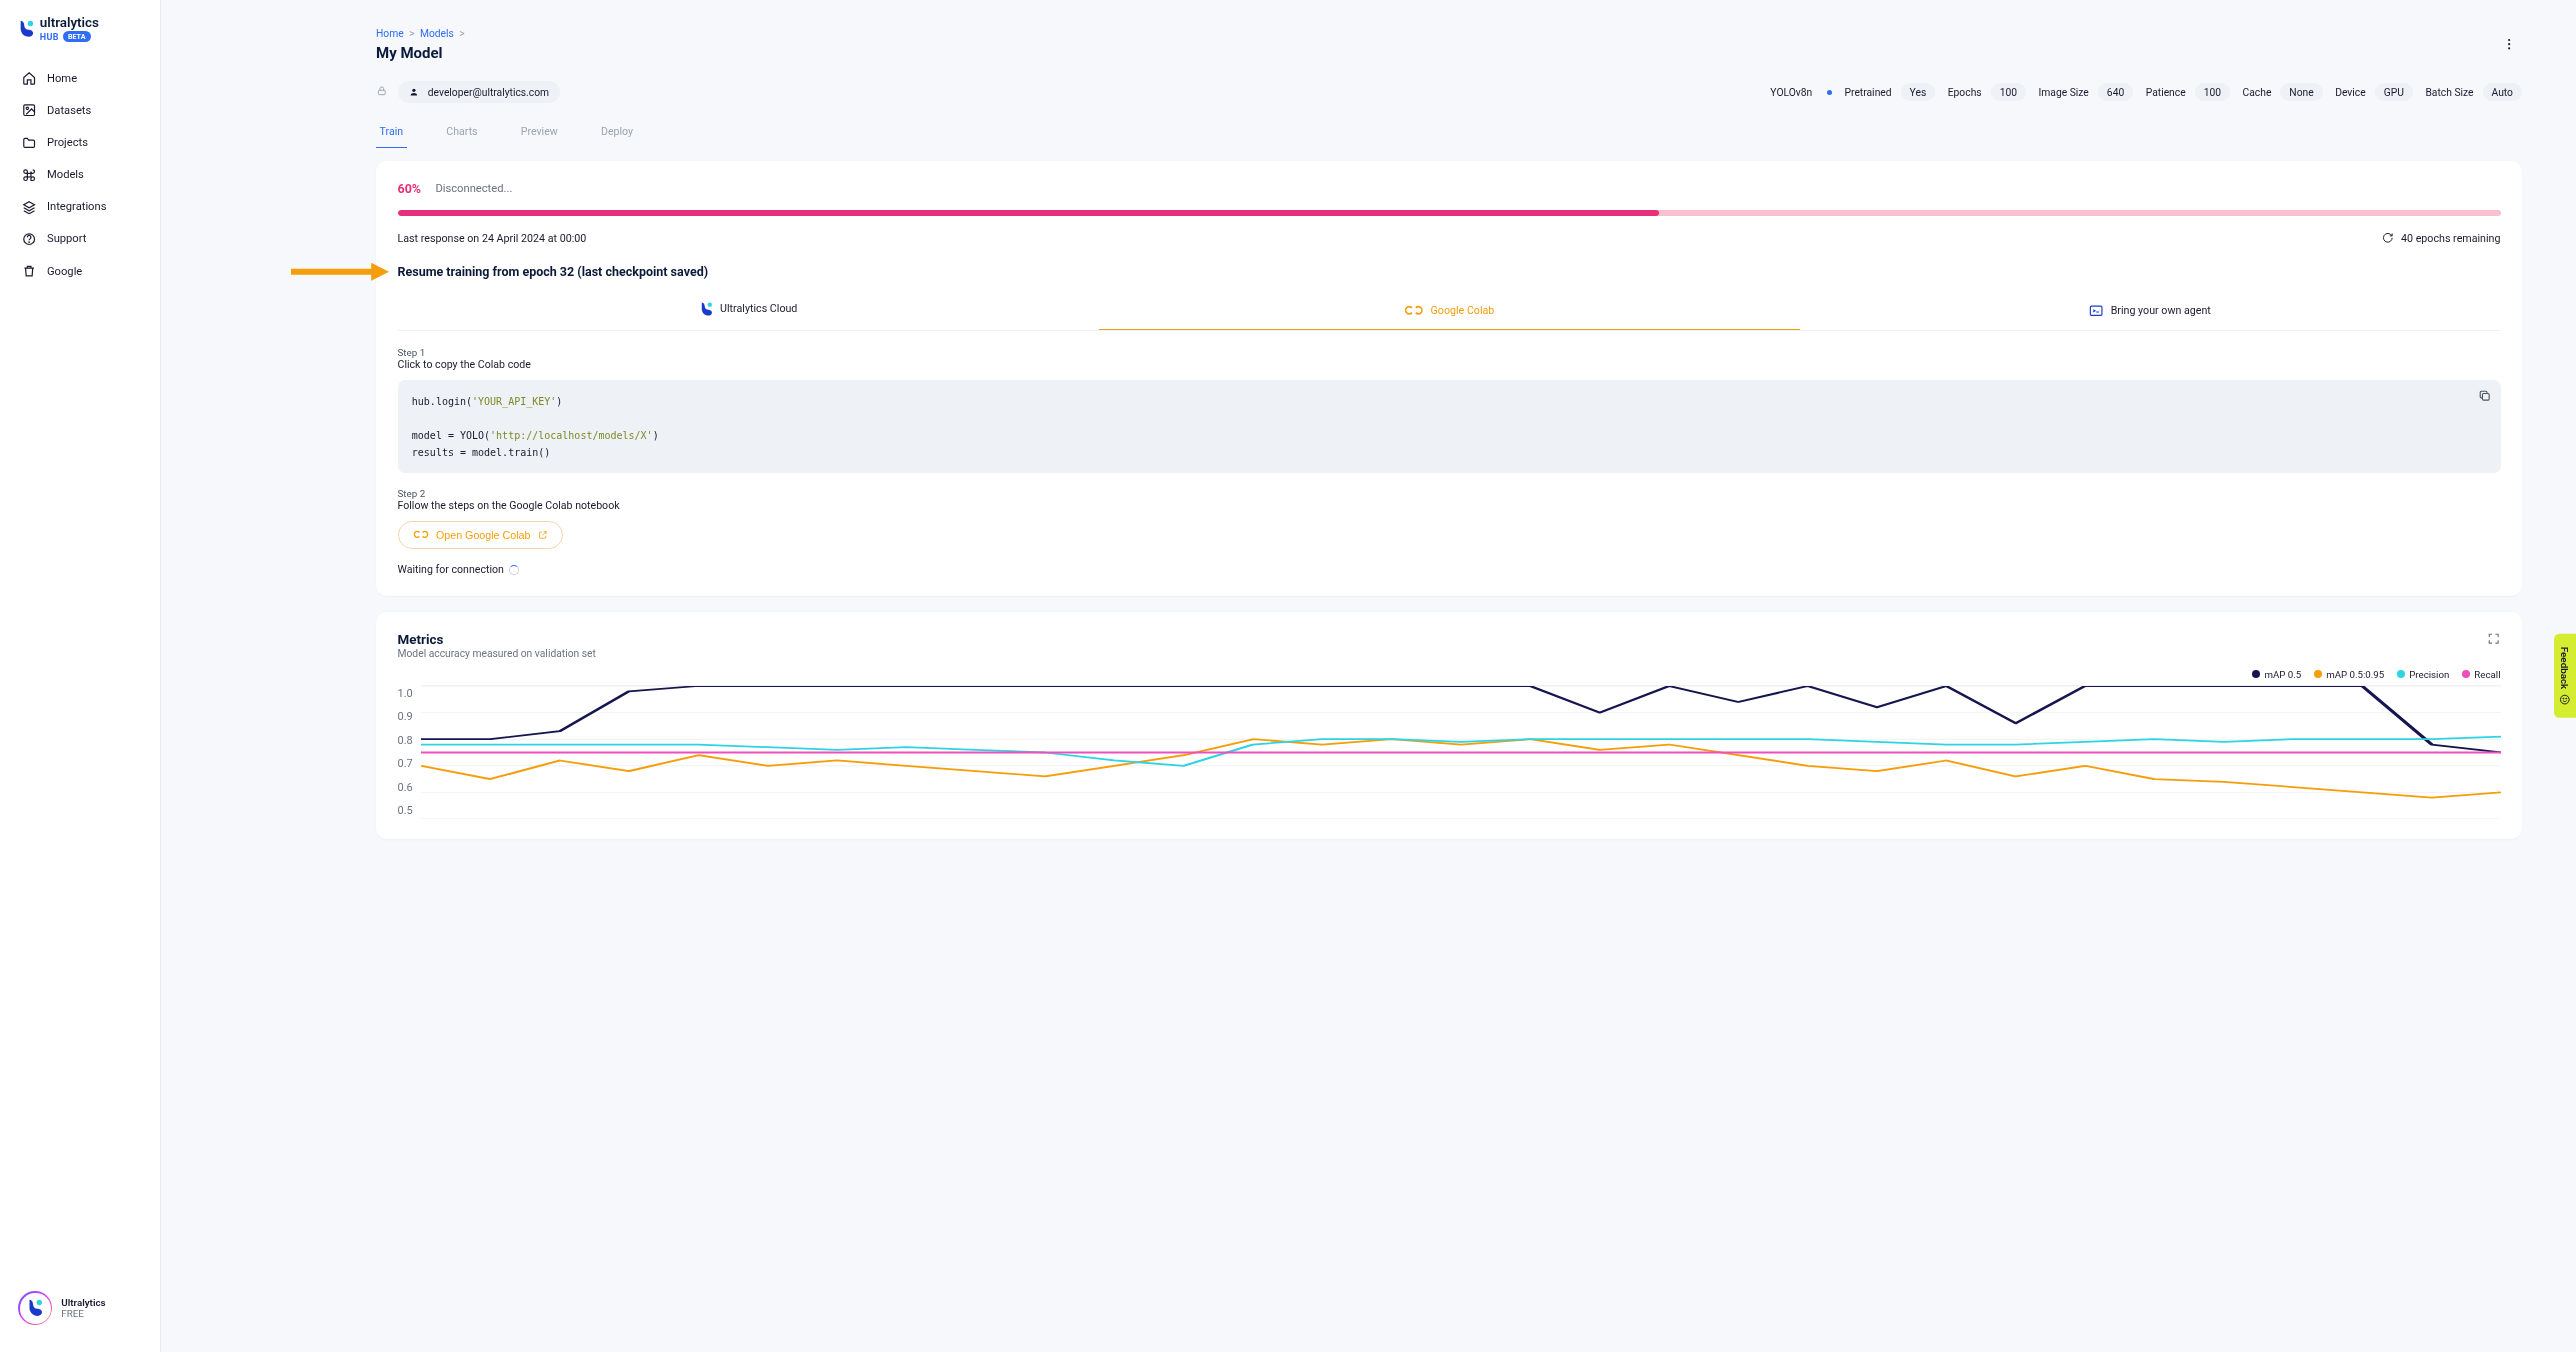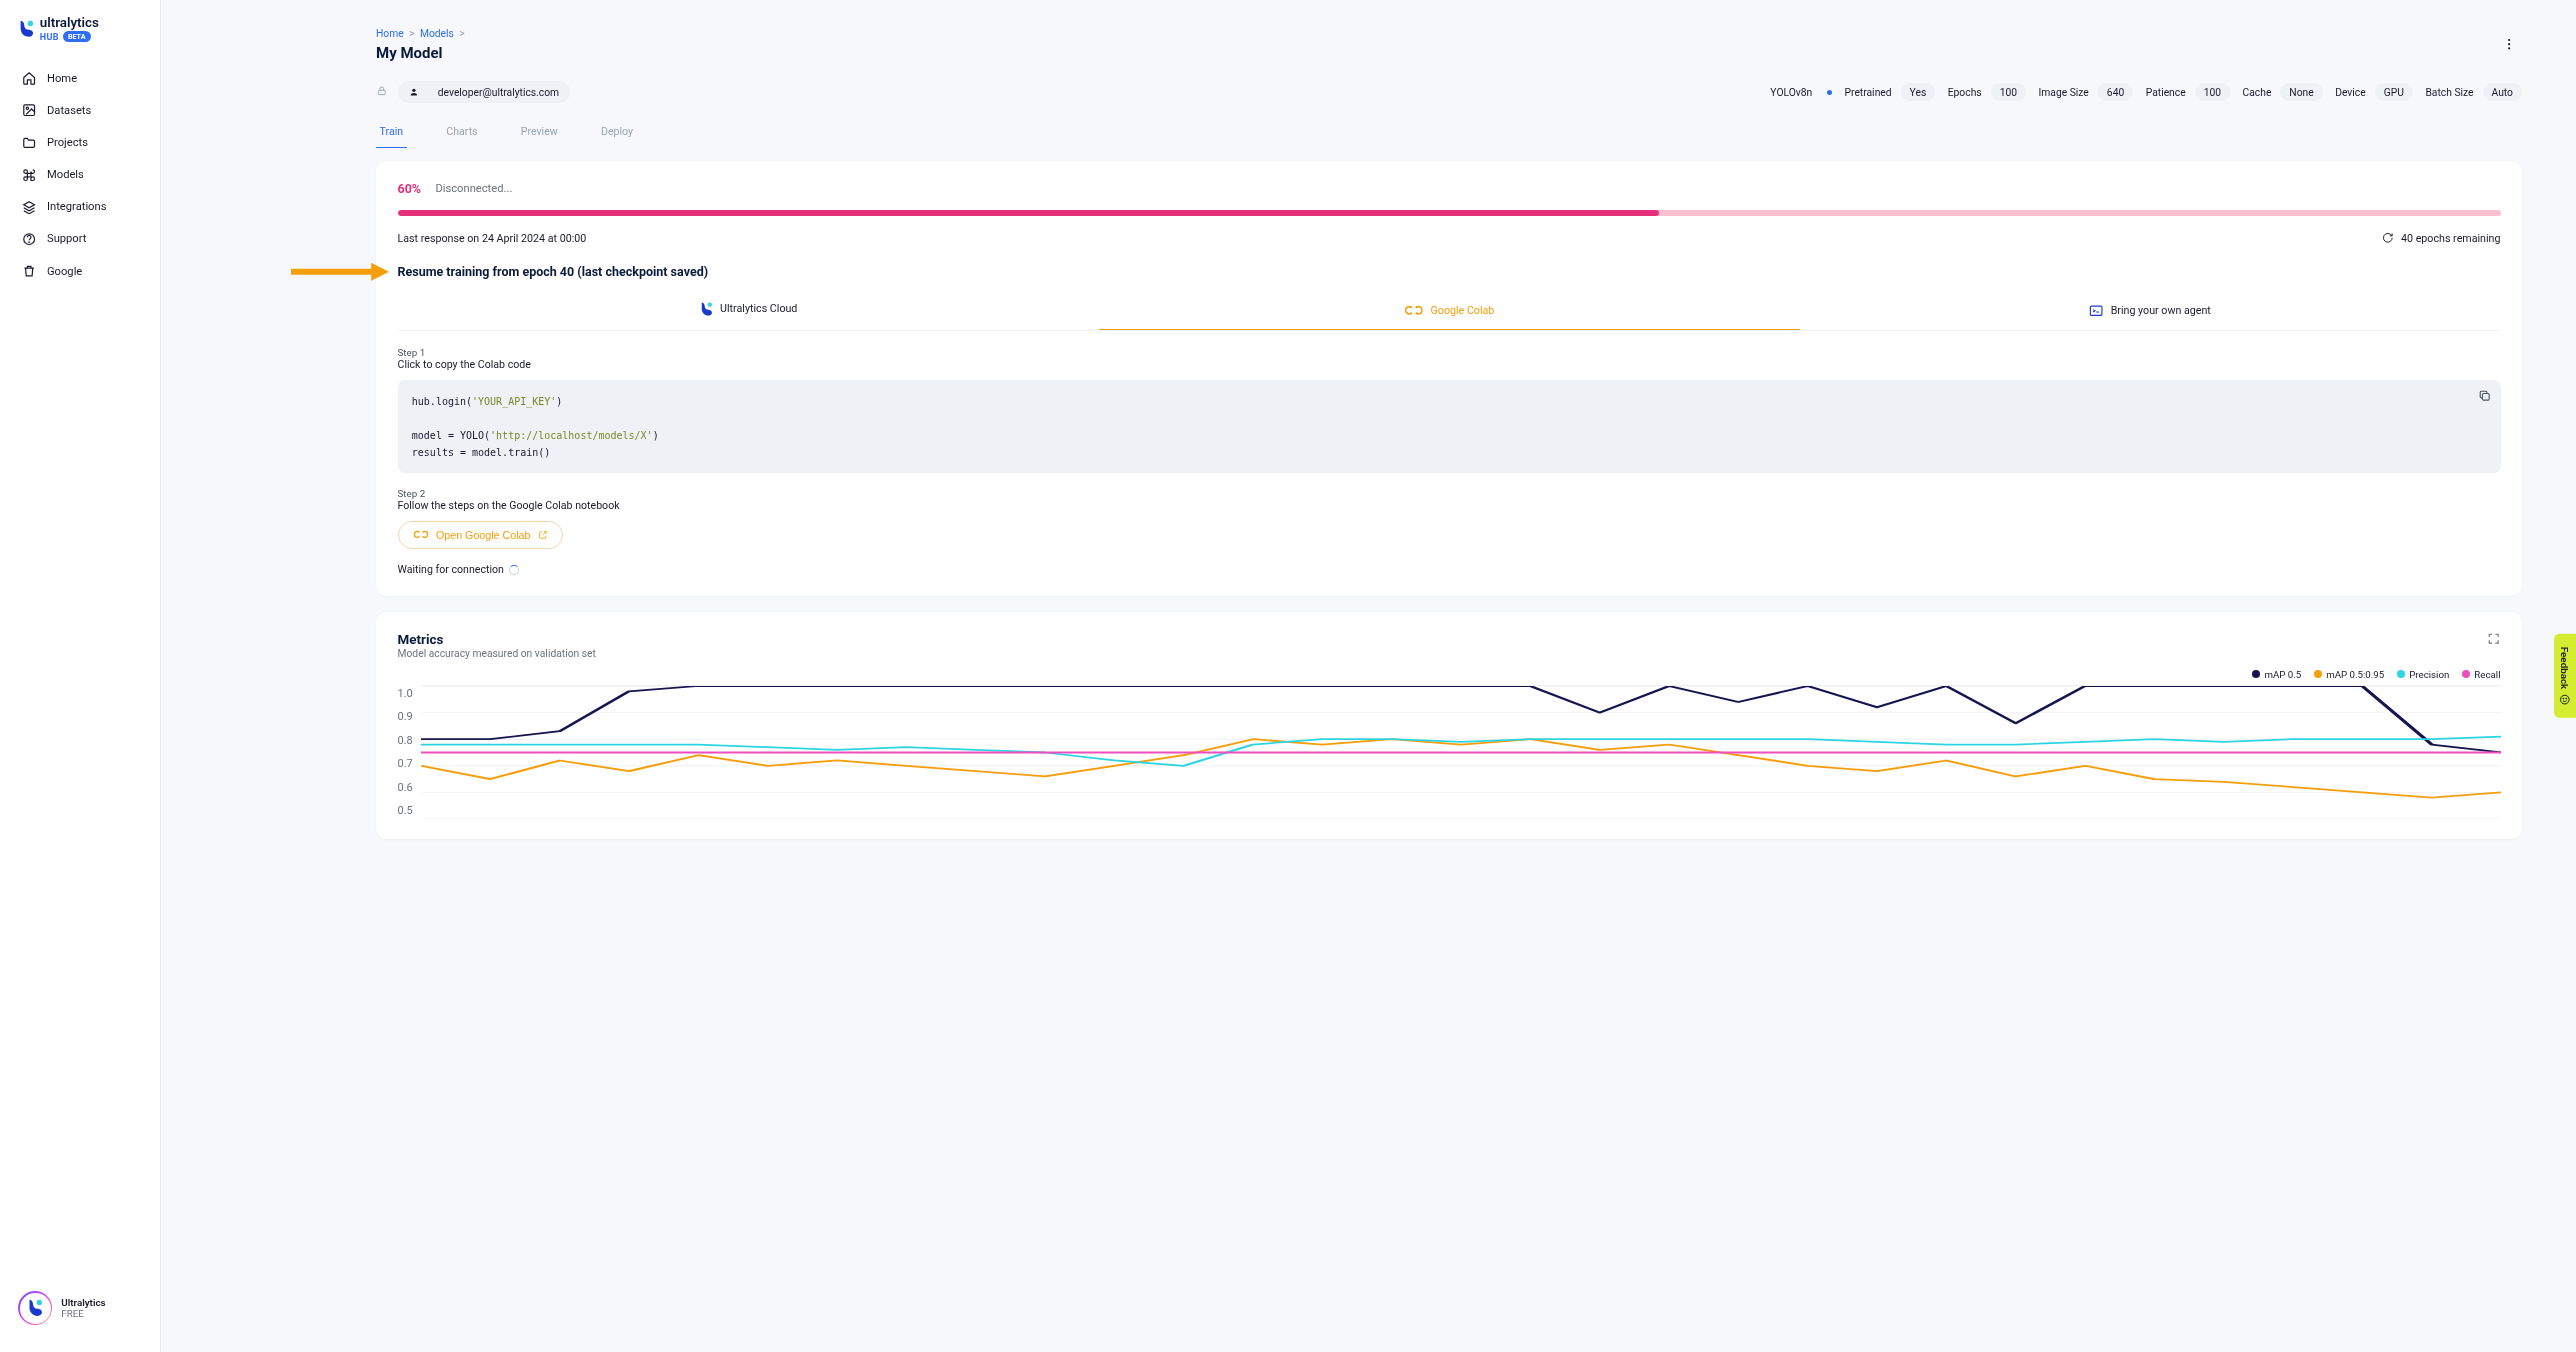"developer@ultralytics.com" .owner-chip { gap: 19px -> 9px }
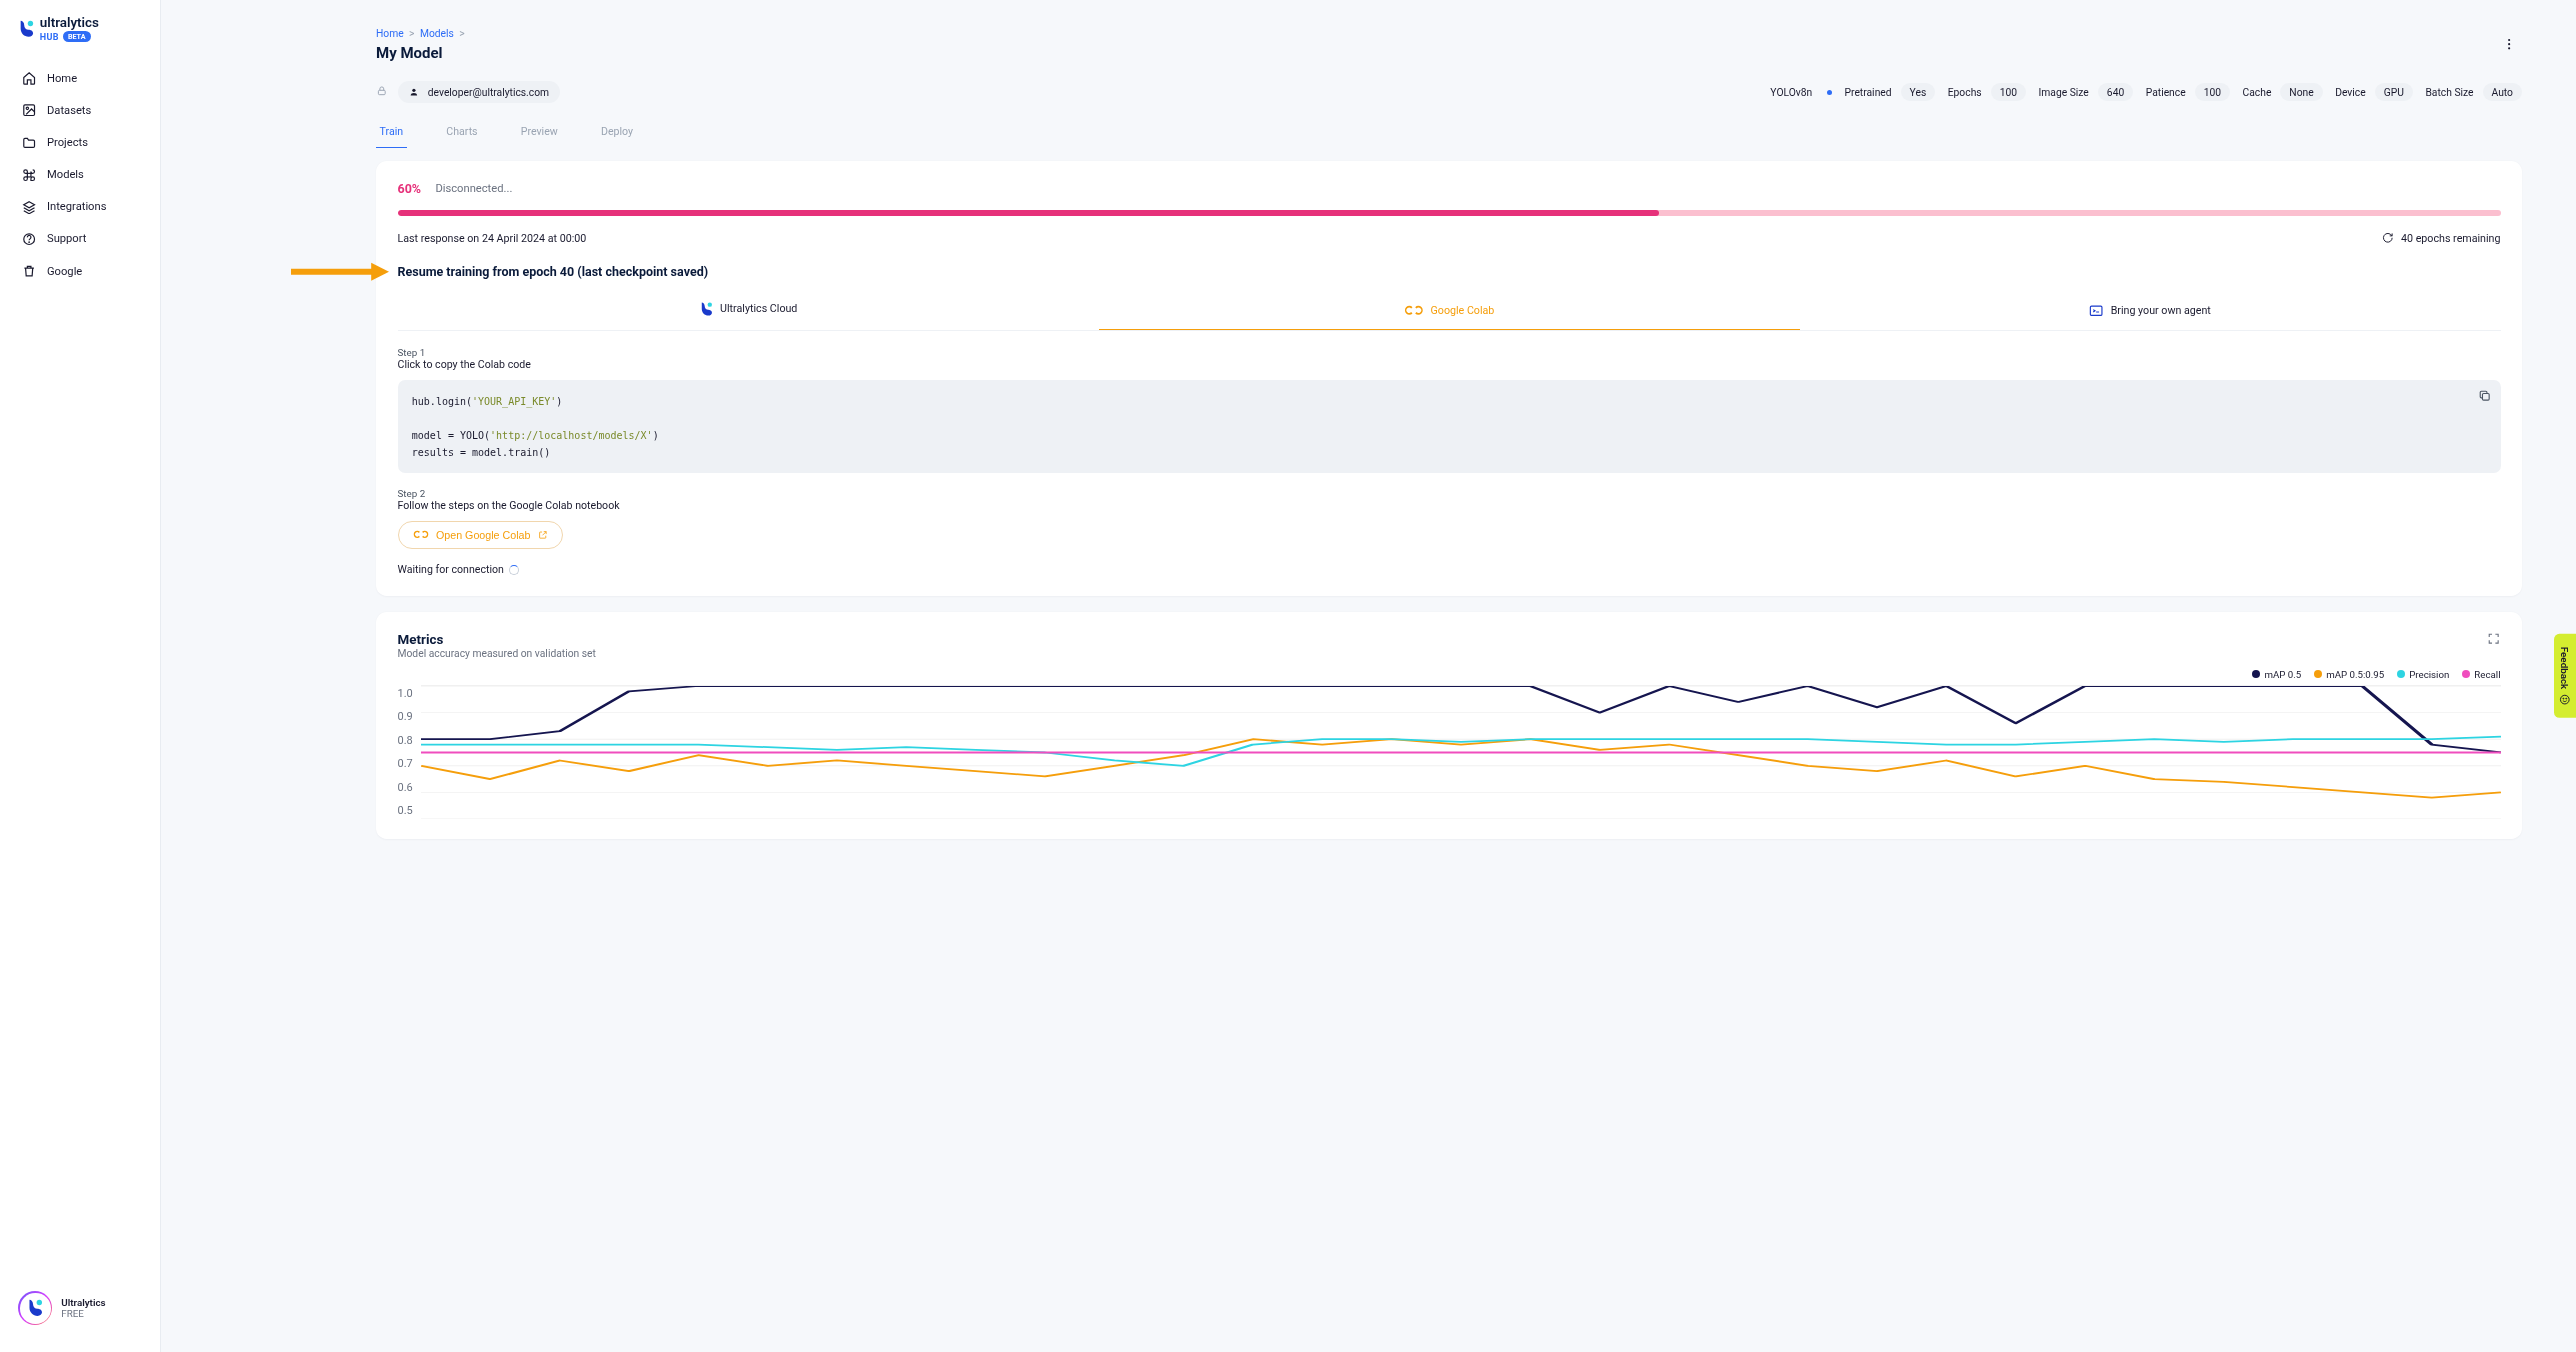"Resume training from epoch 40" span { text: 40 -> 32 }
